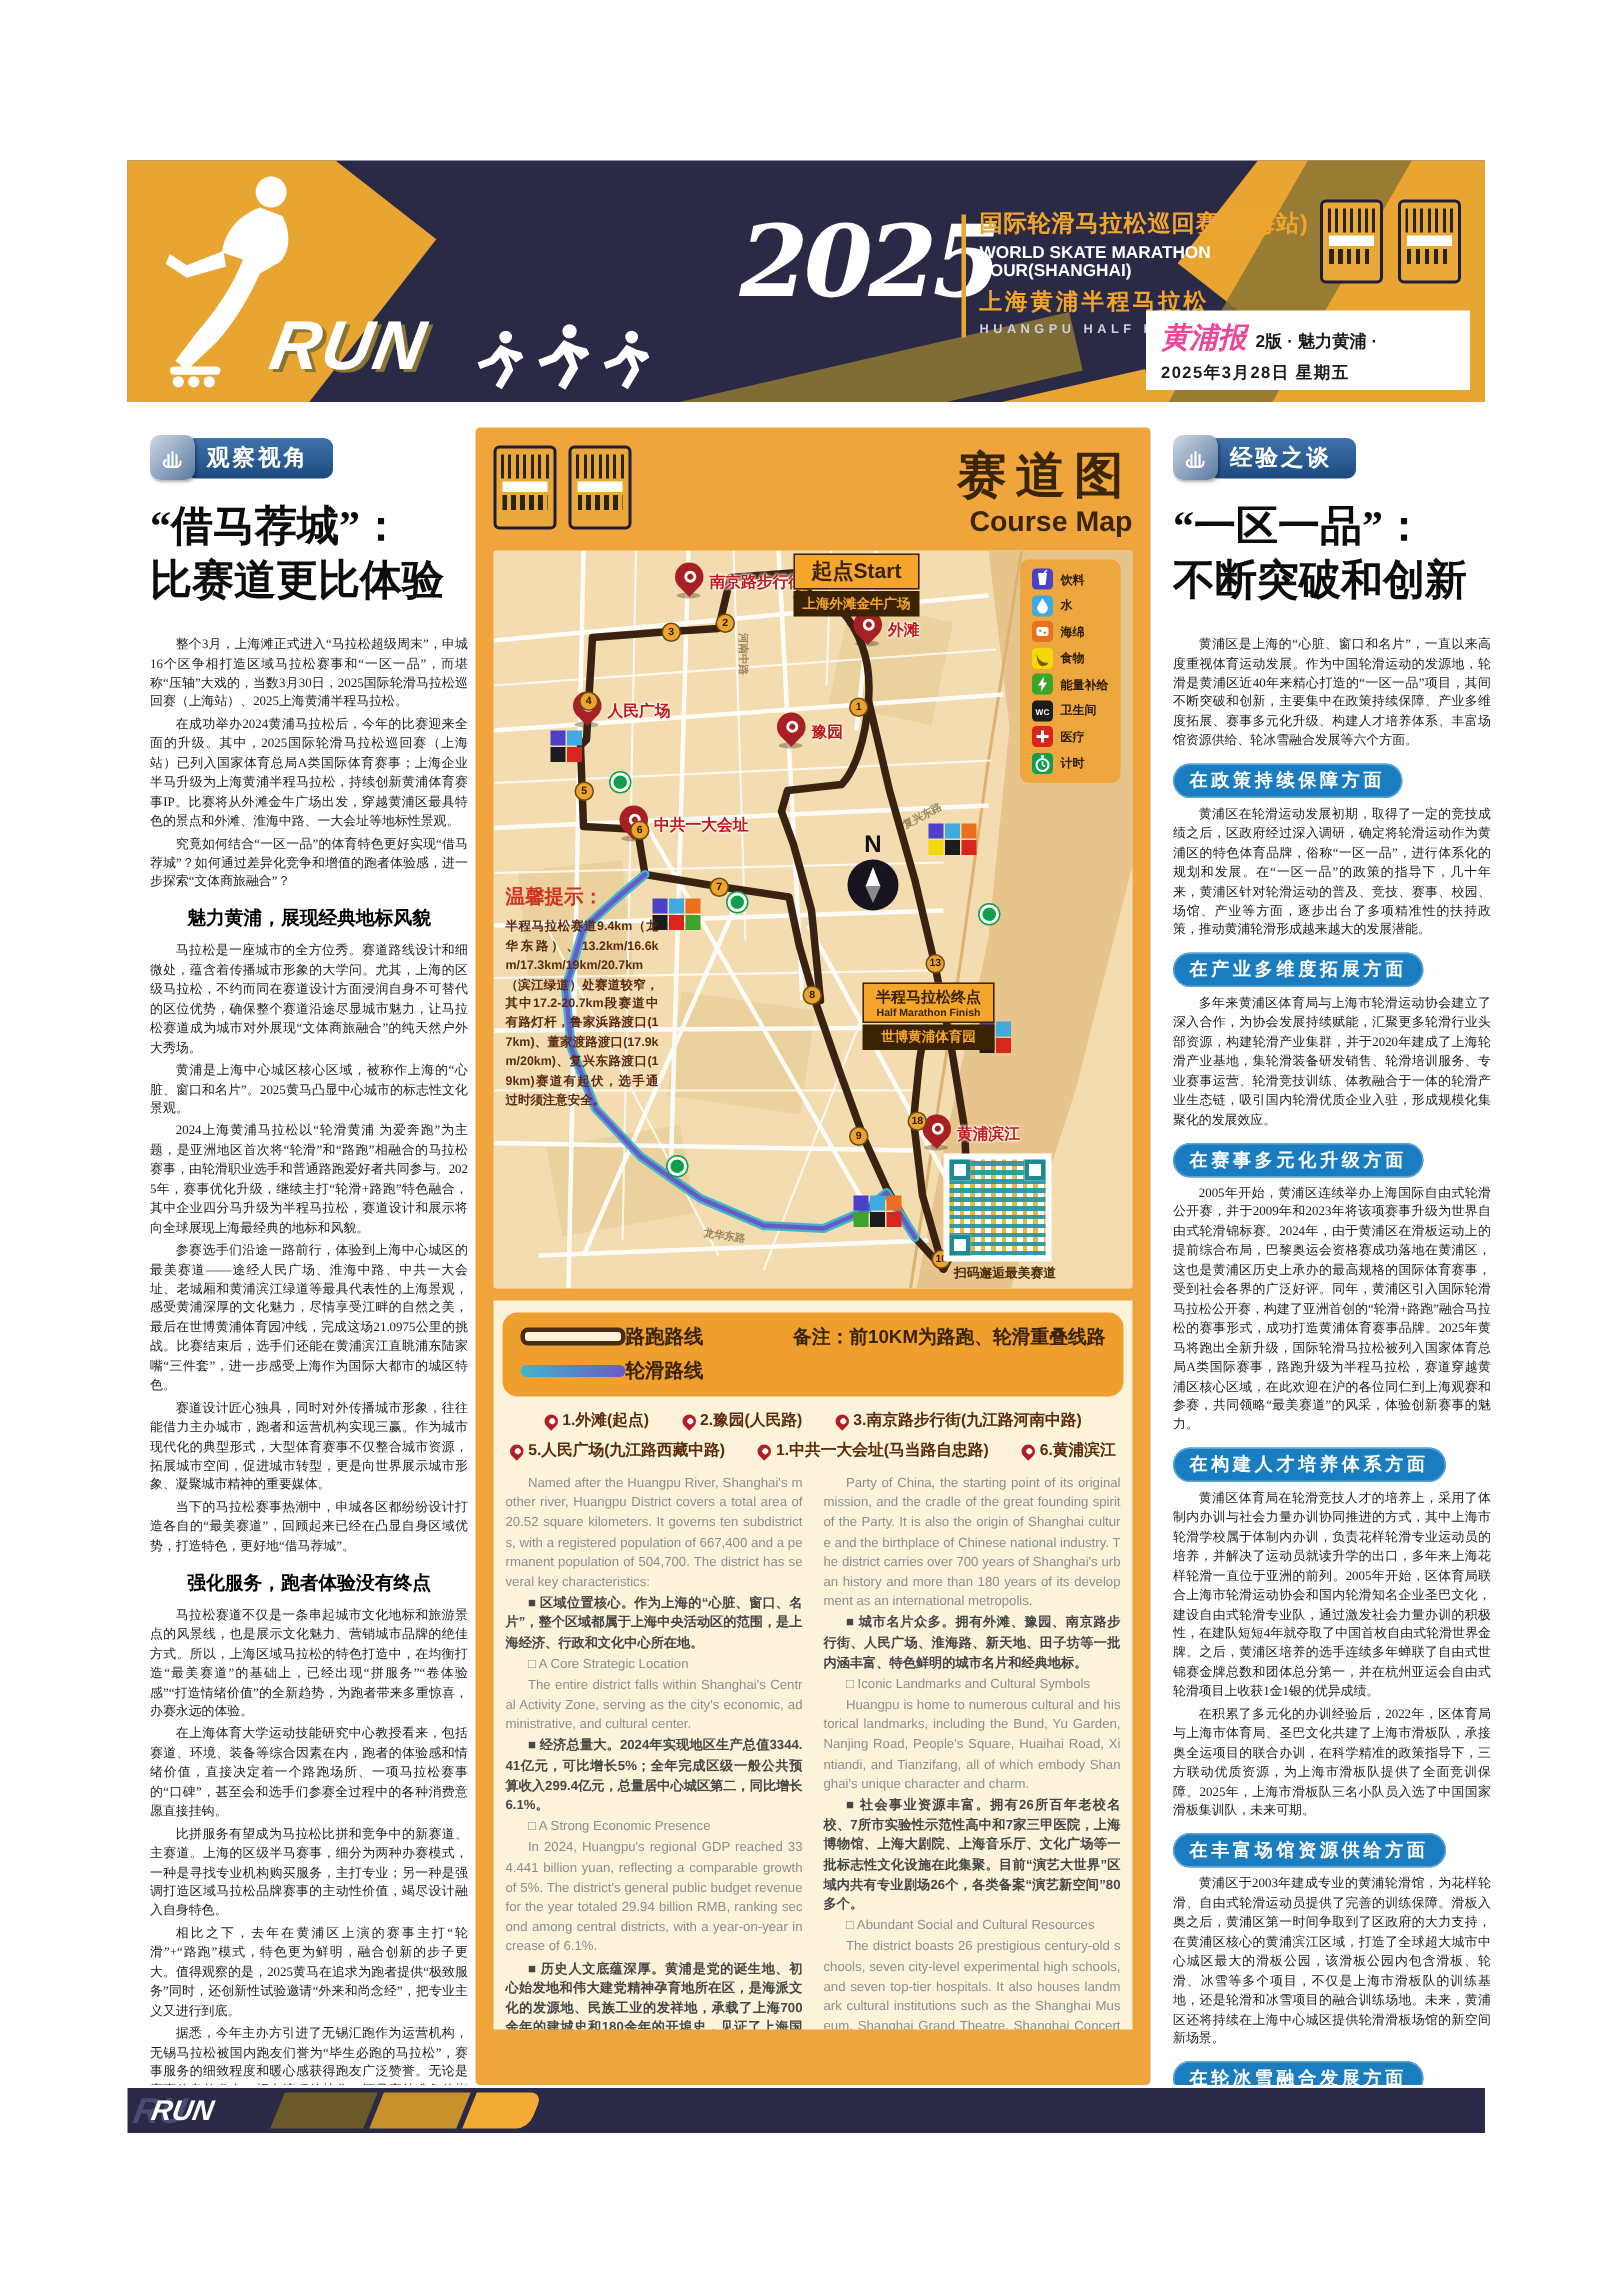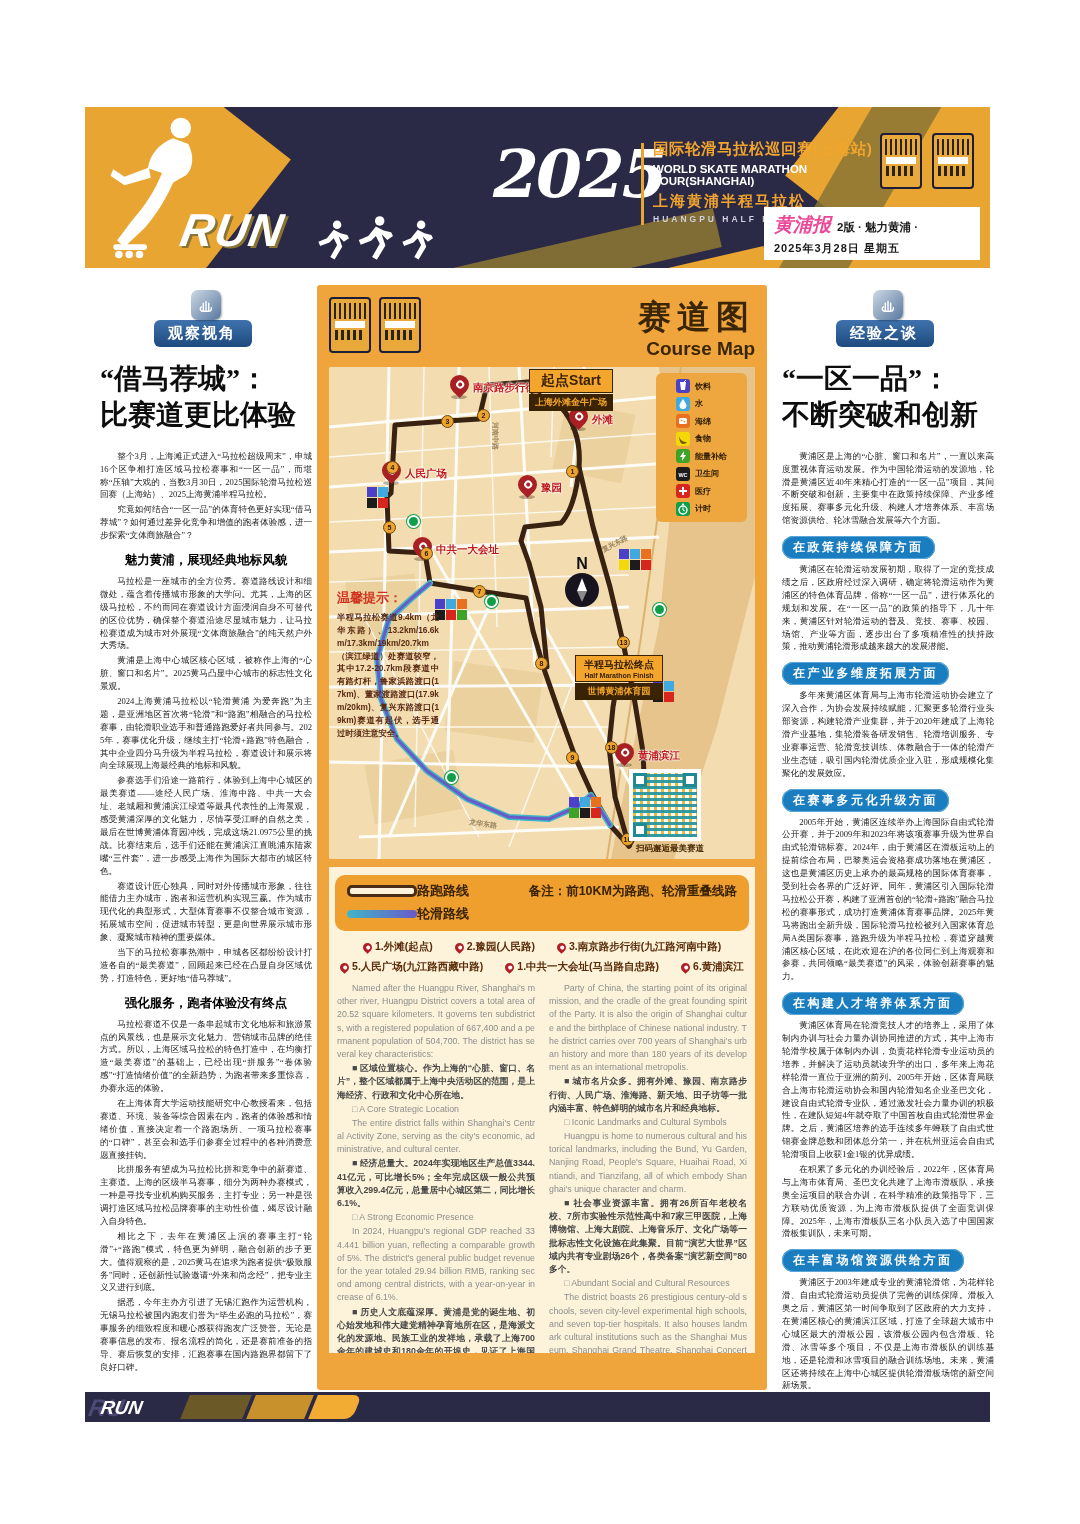"观察视角" .tag { flex-direction: column -> none }
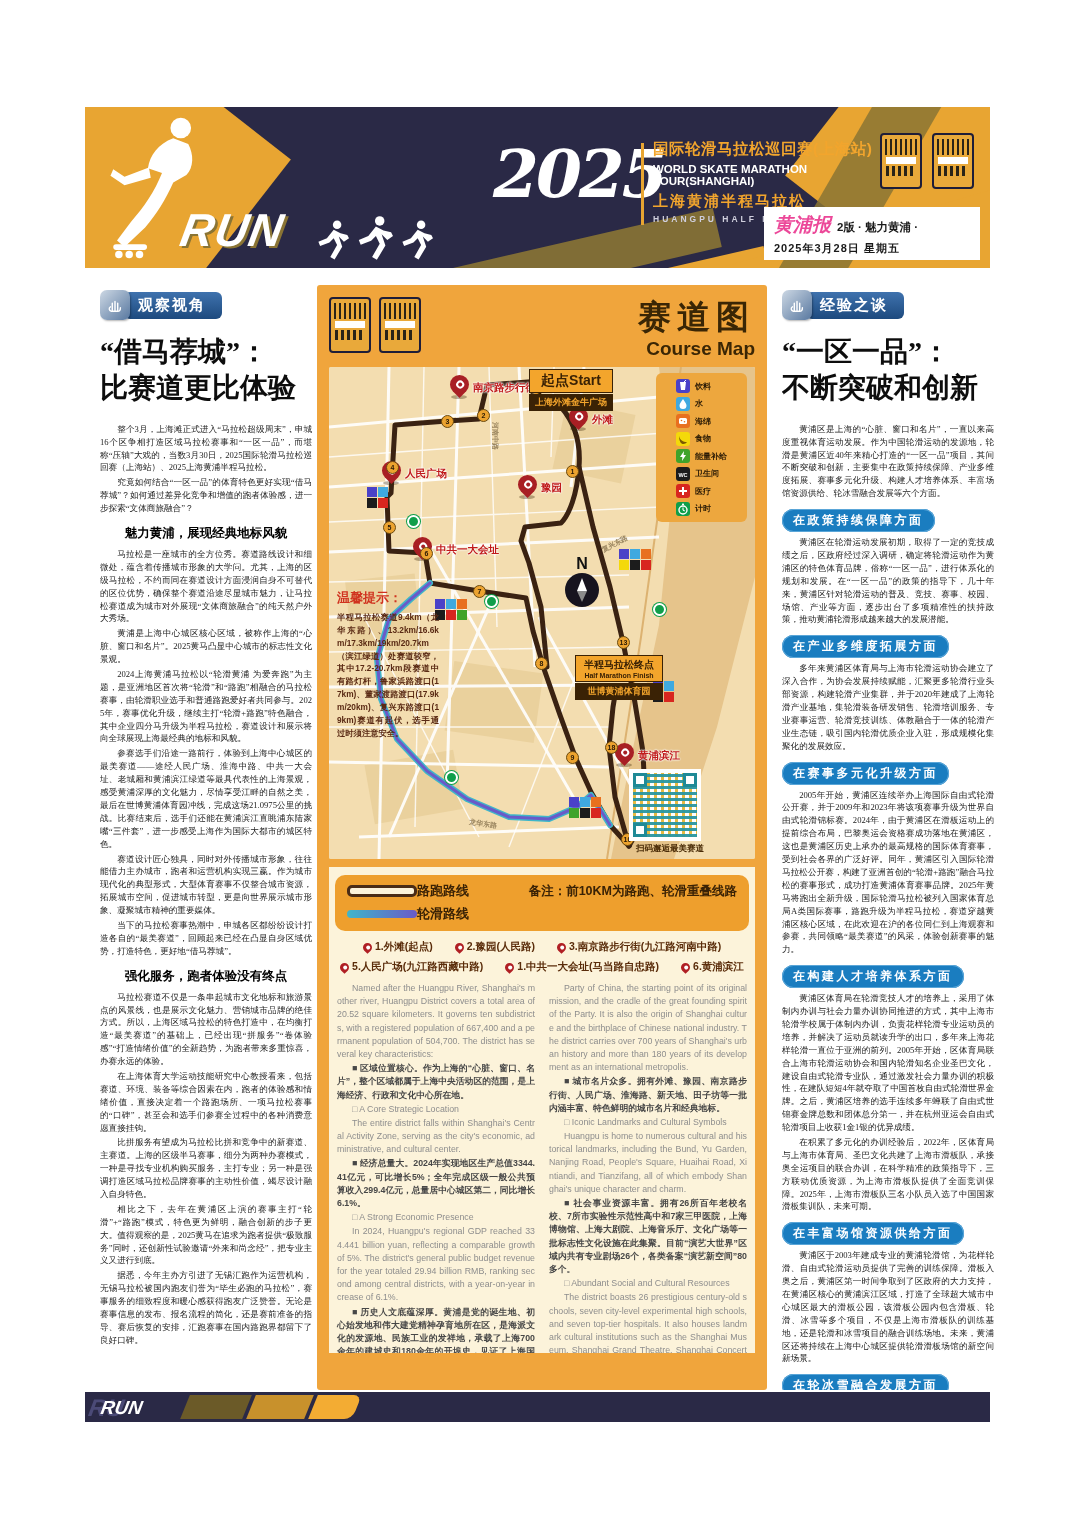"饮料" .aid-legend { padding: 6px 20px -> 6px 8px }
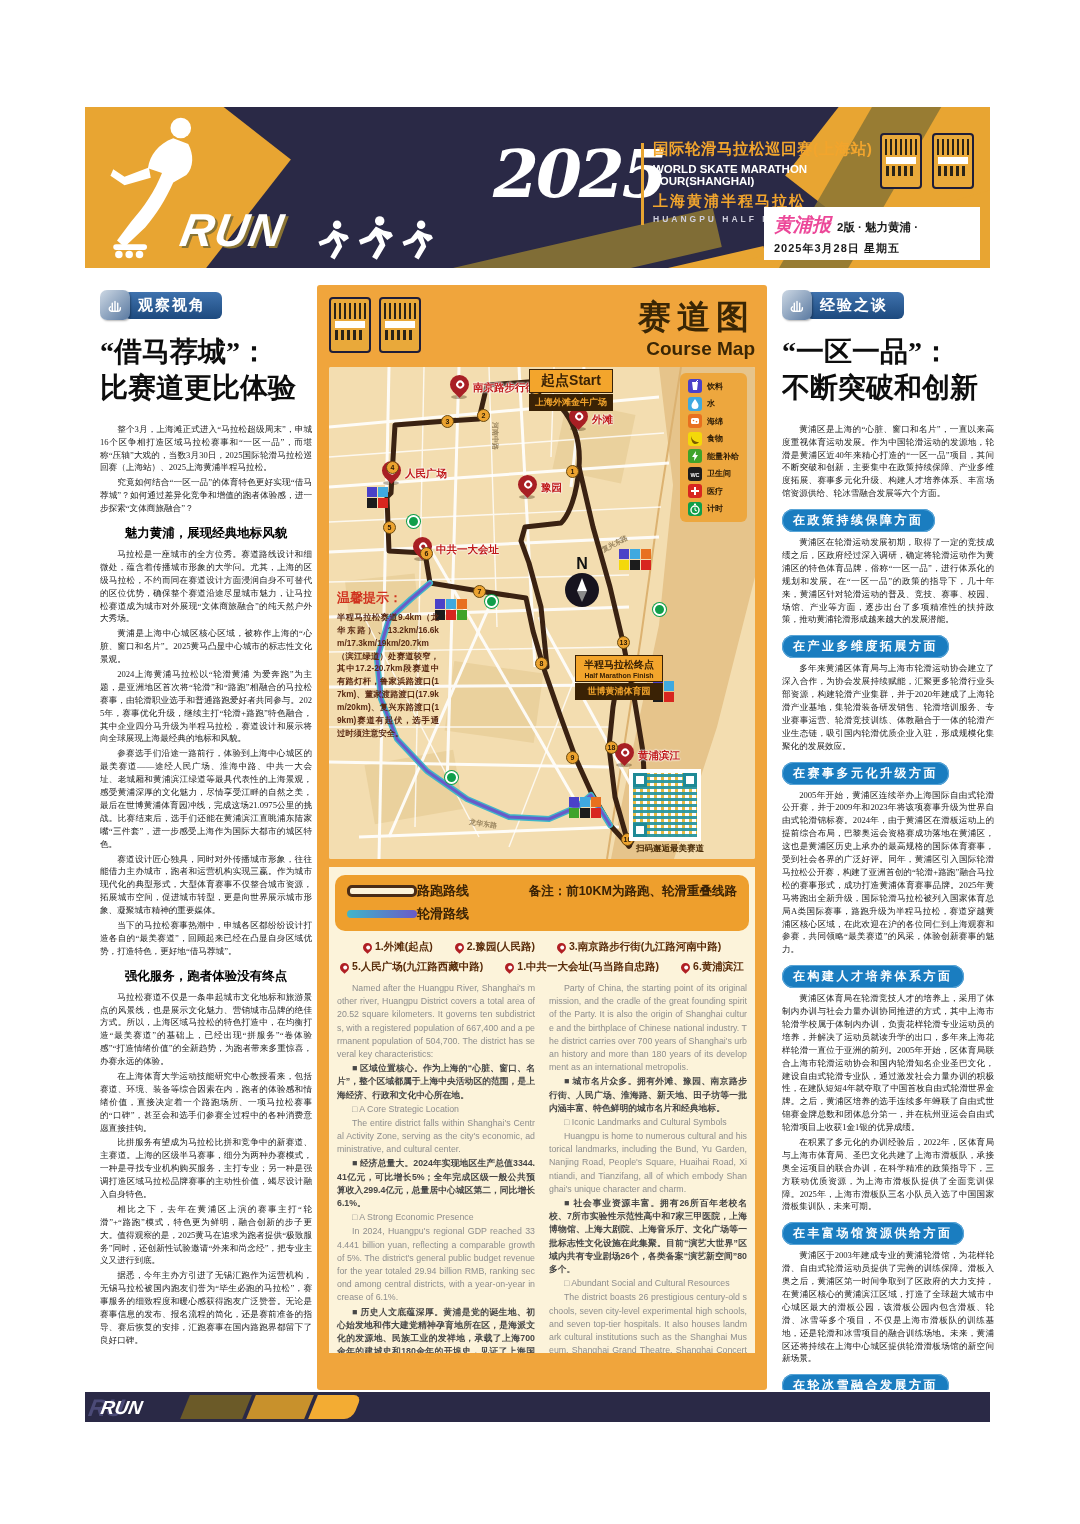"在成功举办2024黄浦马拉松后，今年的比赛迎来全面的升级。其中，2025国际轮滑" p.blk { html: none -> <p>在成功举办2024黄浦马拉松后，今年的比赛迎来全面的升级。其中，2025国际轮滑马拉松巡回赛（上海站）已列入国家体育总局A类国际体育赛事；上海企业半马升级为上海黄浦半程马拉松，持续创新黄浦体育赛事IP。比赛将从外滩金牛广场出发，穿越黄浦区最具特色的景点和外滩、淮海中路、一大会址等地标性景观。</p> }
